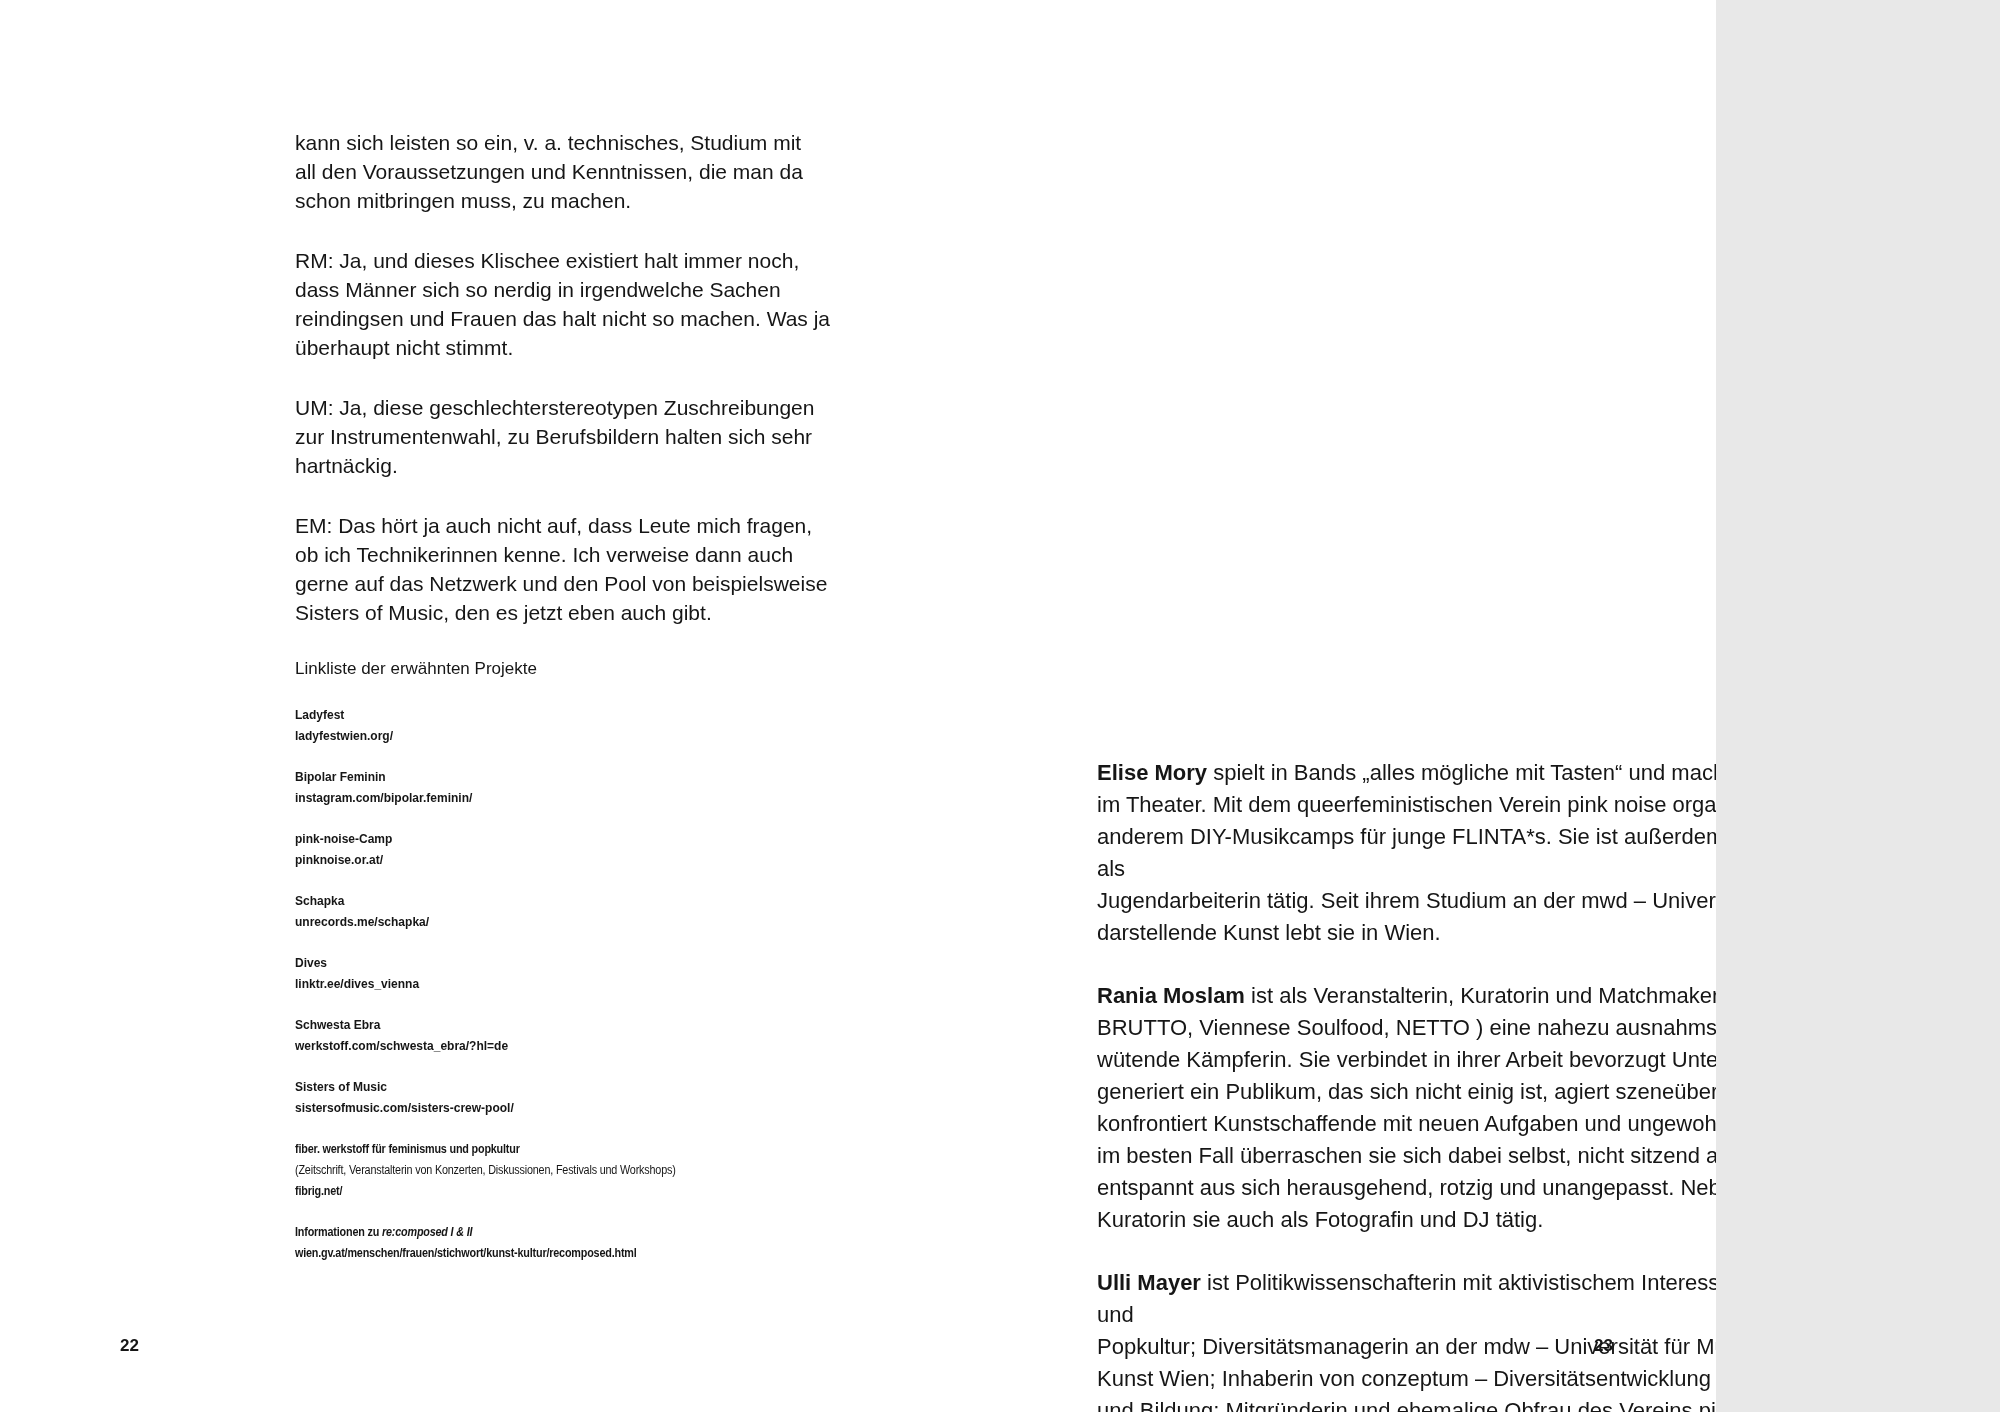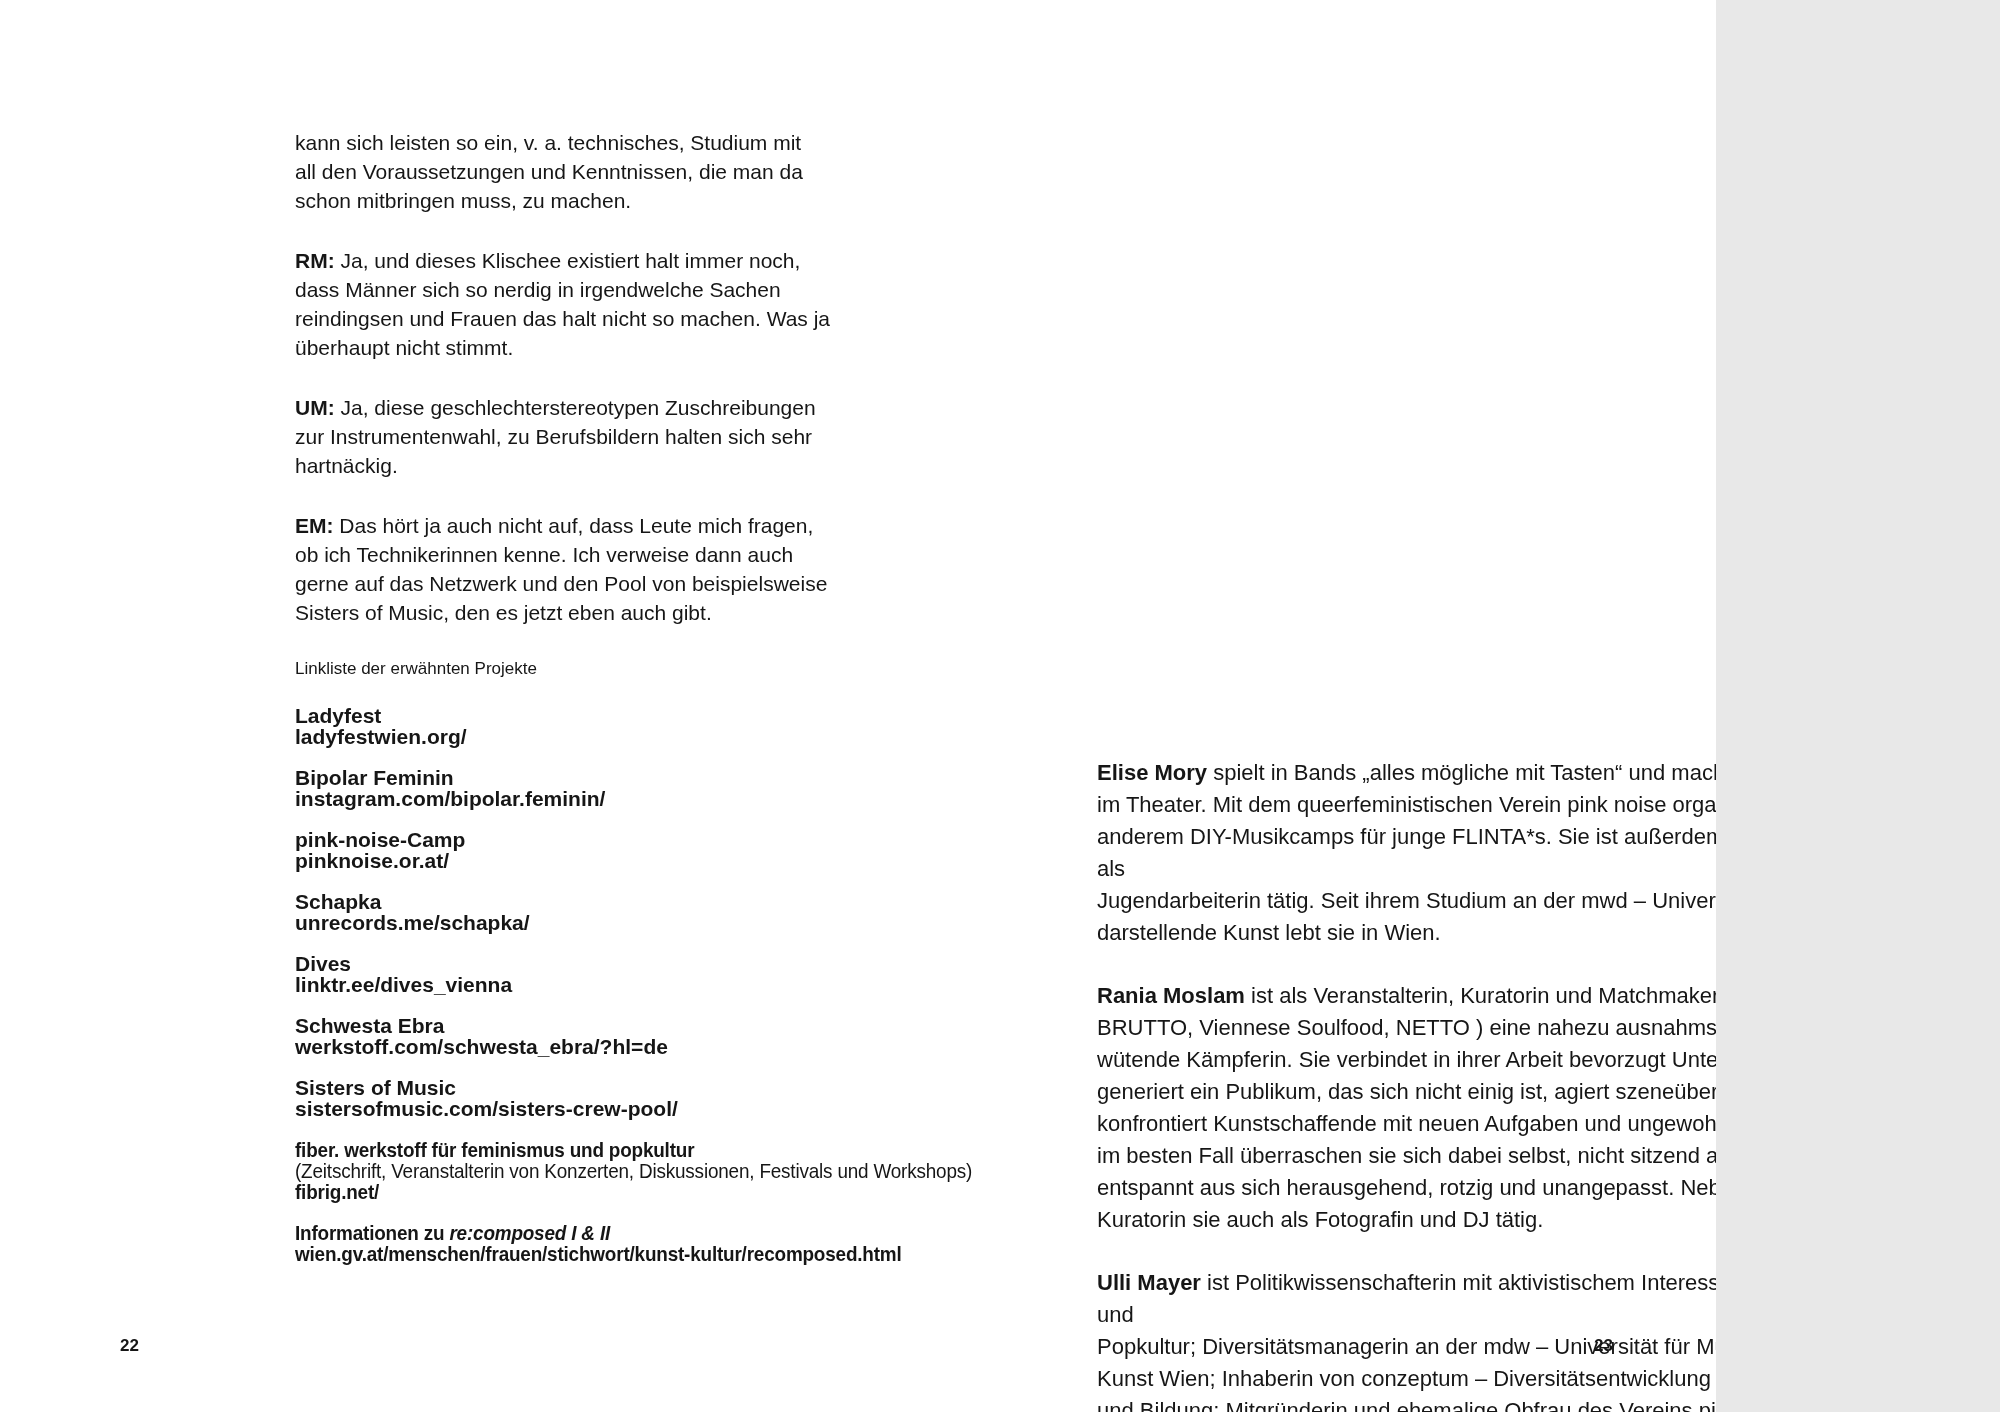"RM:" .para .speaker { font-weight: 700 -> 400 }
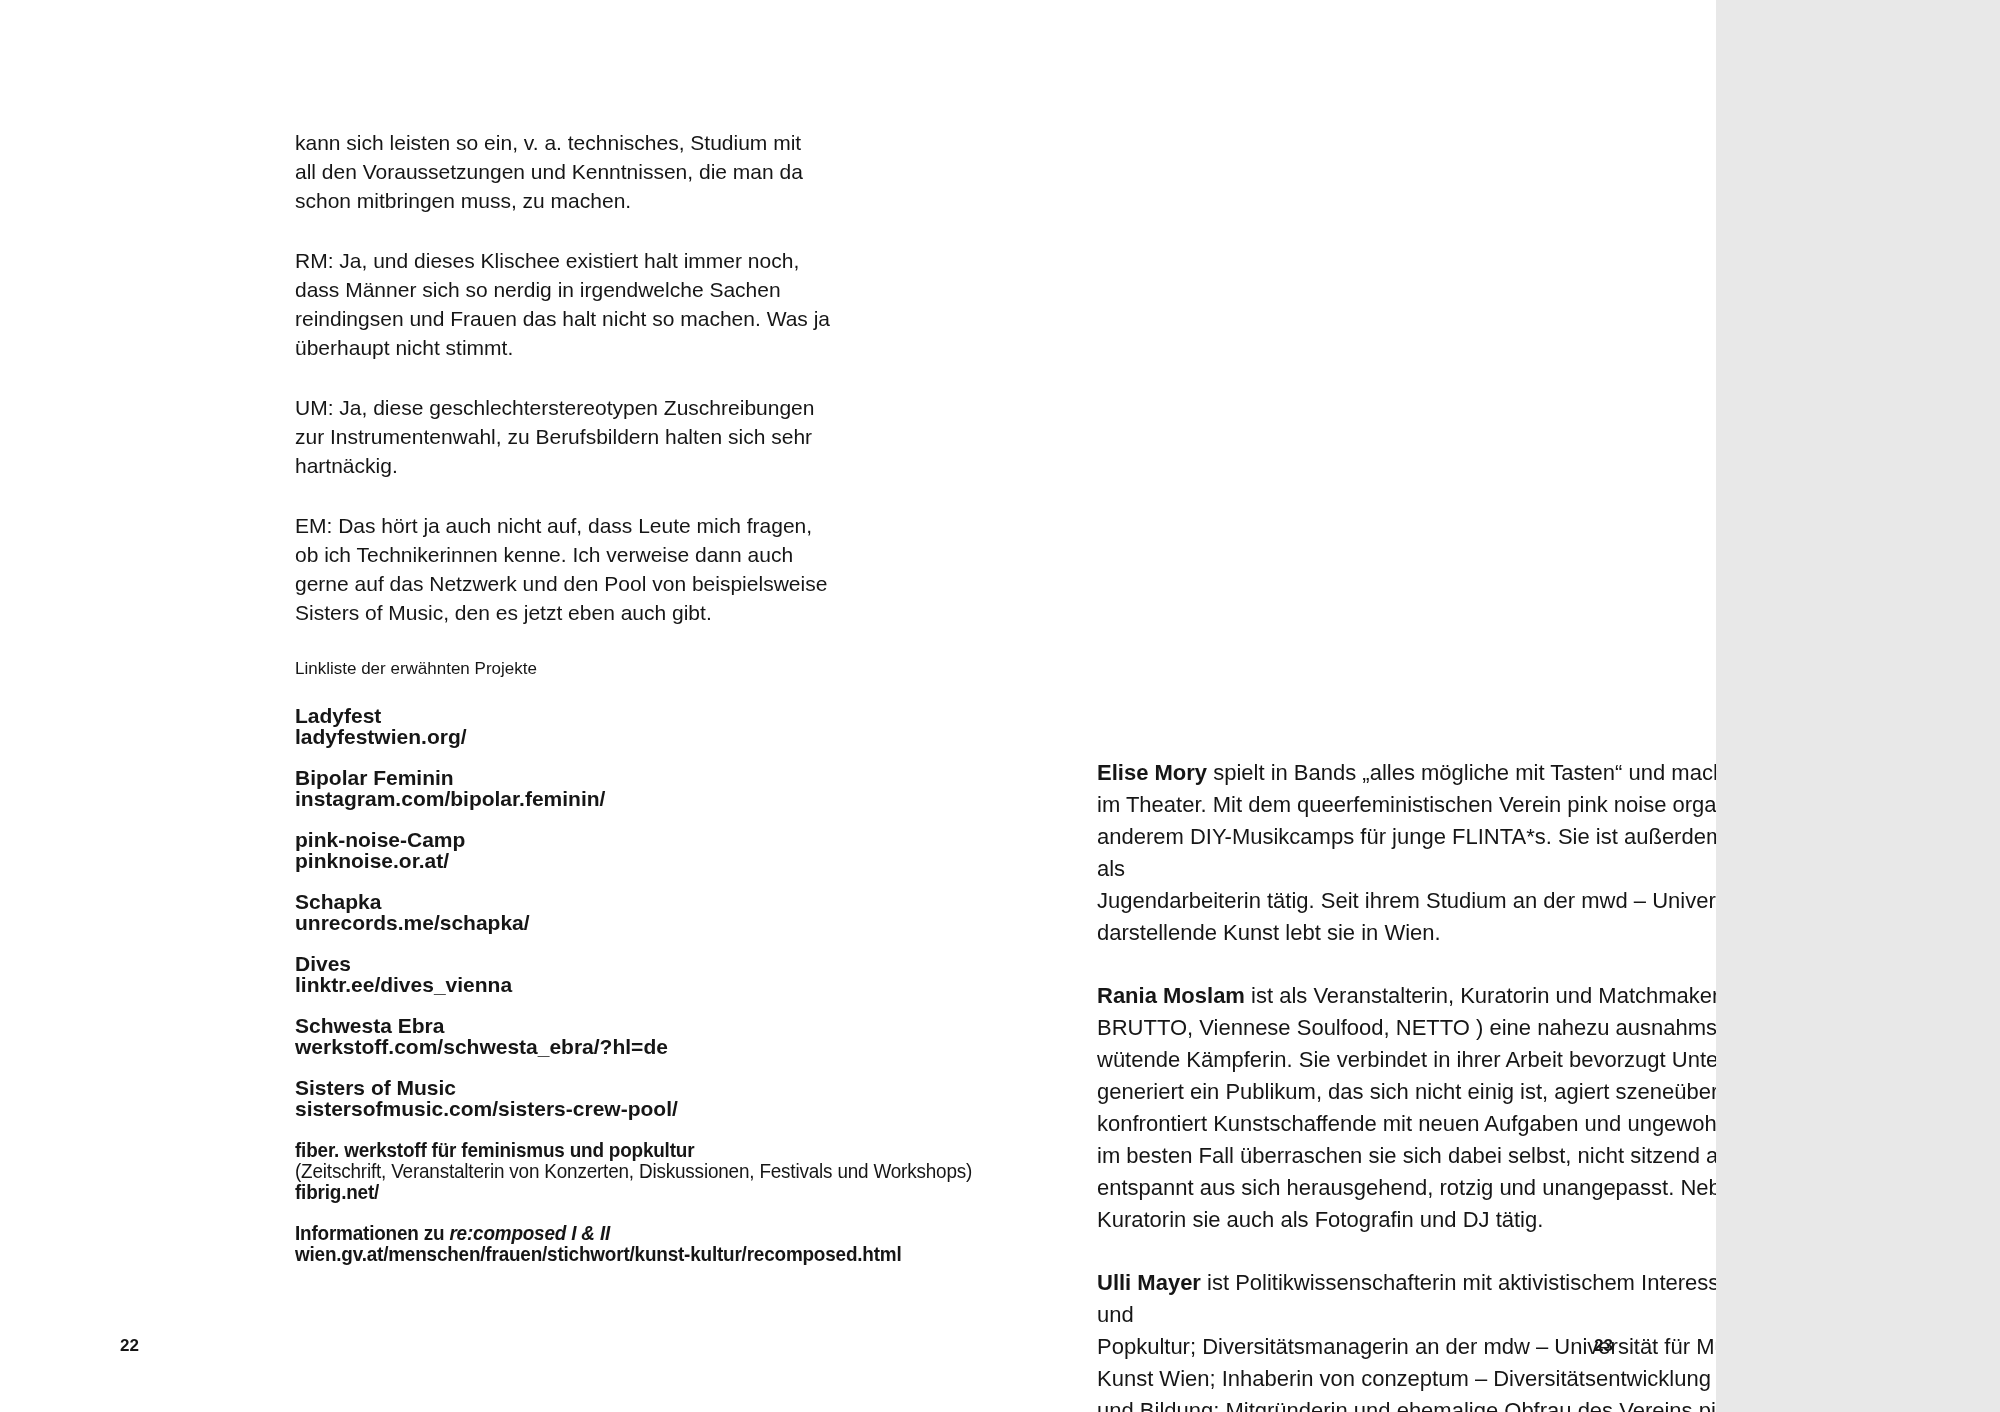"Ladyfest" .ll-line { font-size: 21px -> 12px }
